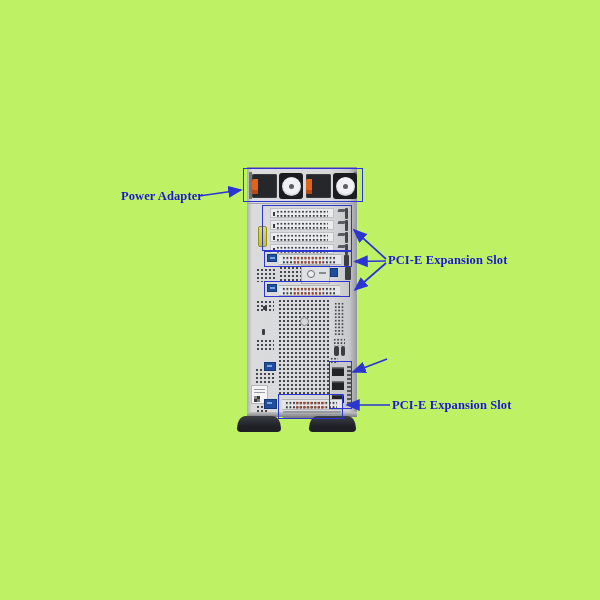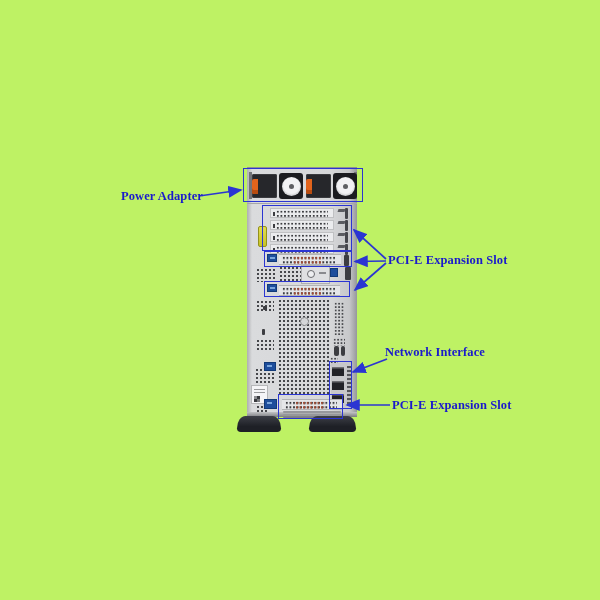"Network Interface" div.ann-label { html: <div>Network Interface</div> -> none }
